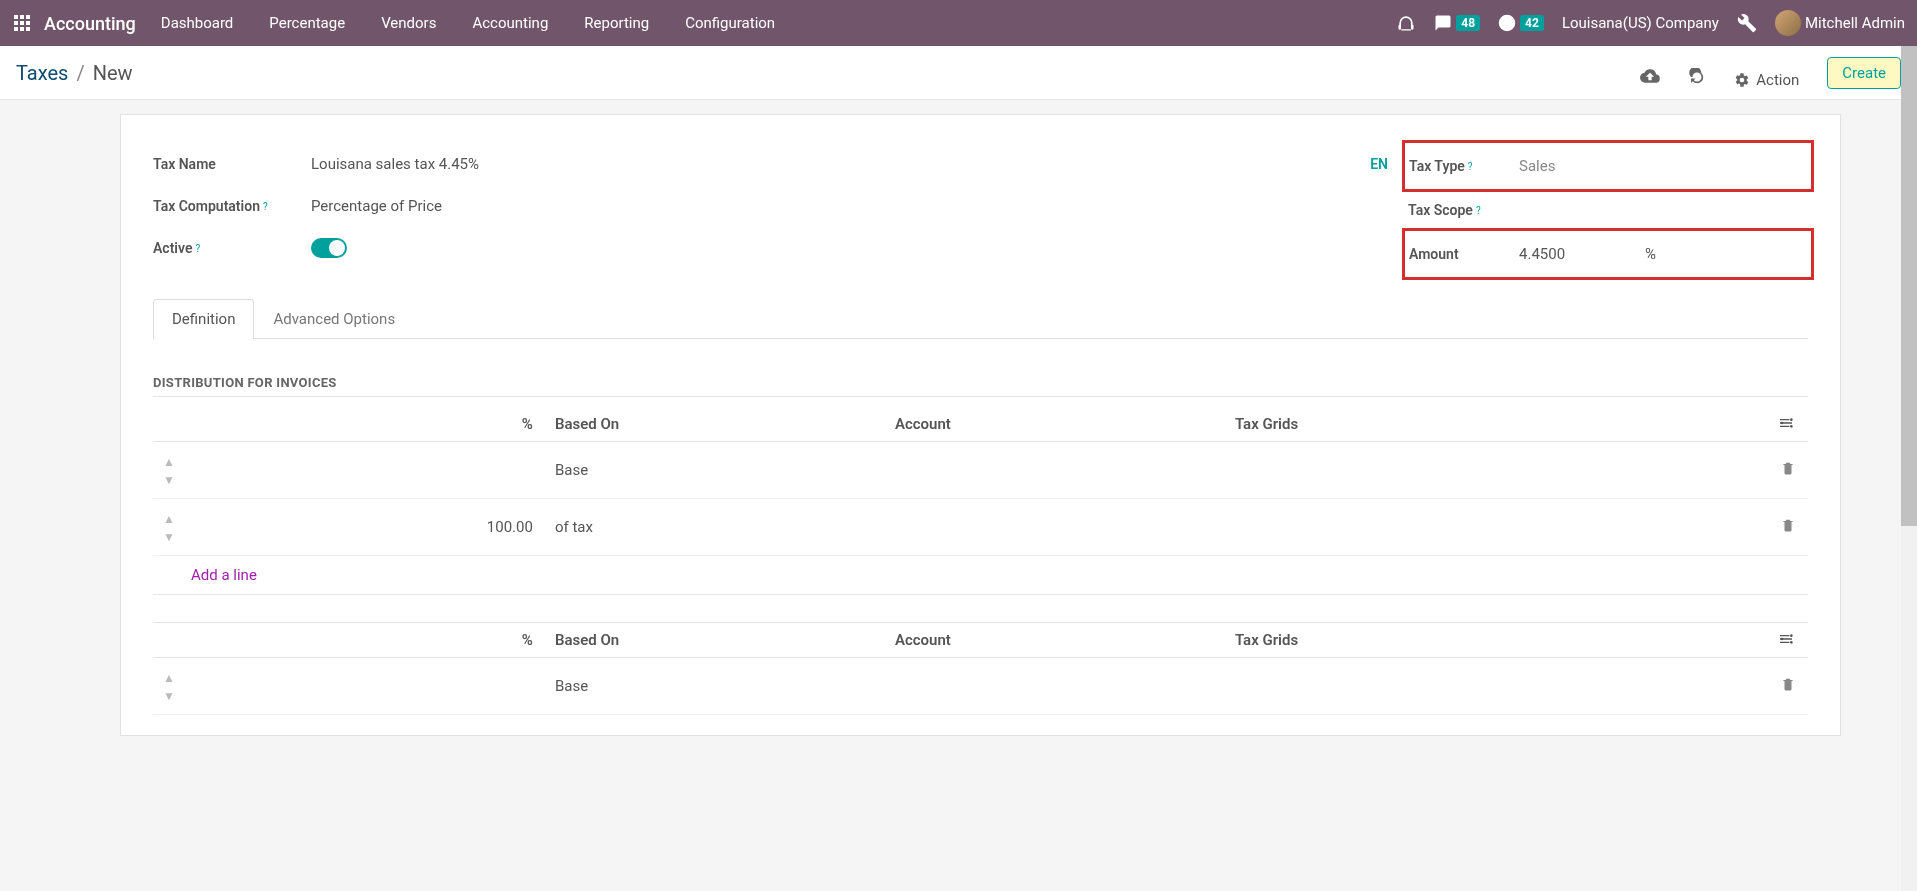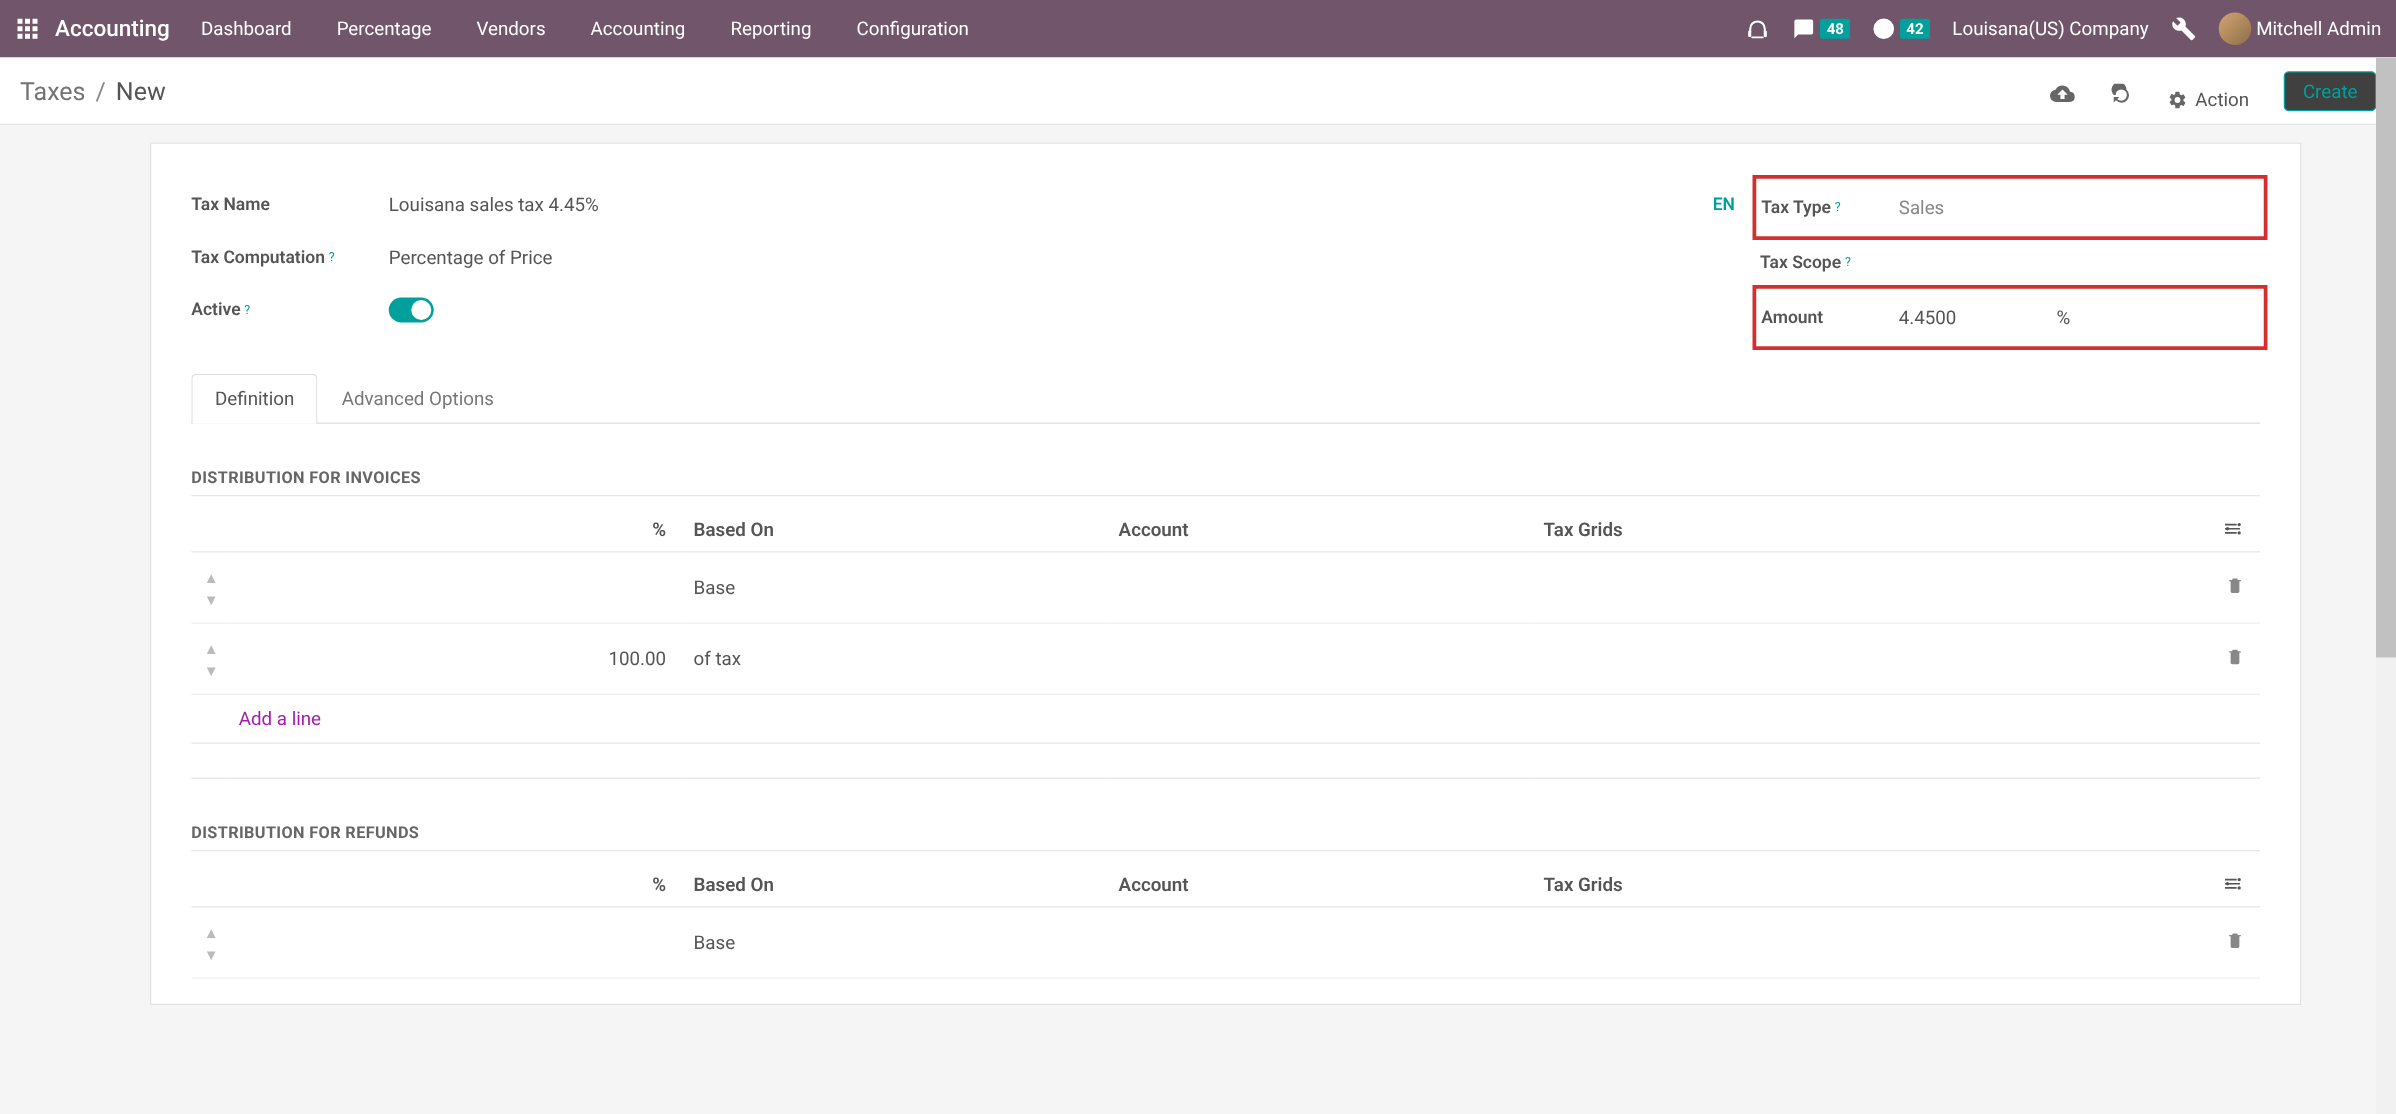"Taxes" .breadcrumb-link { color: #737373 -> #0c4a6e }
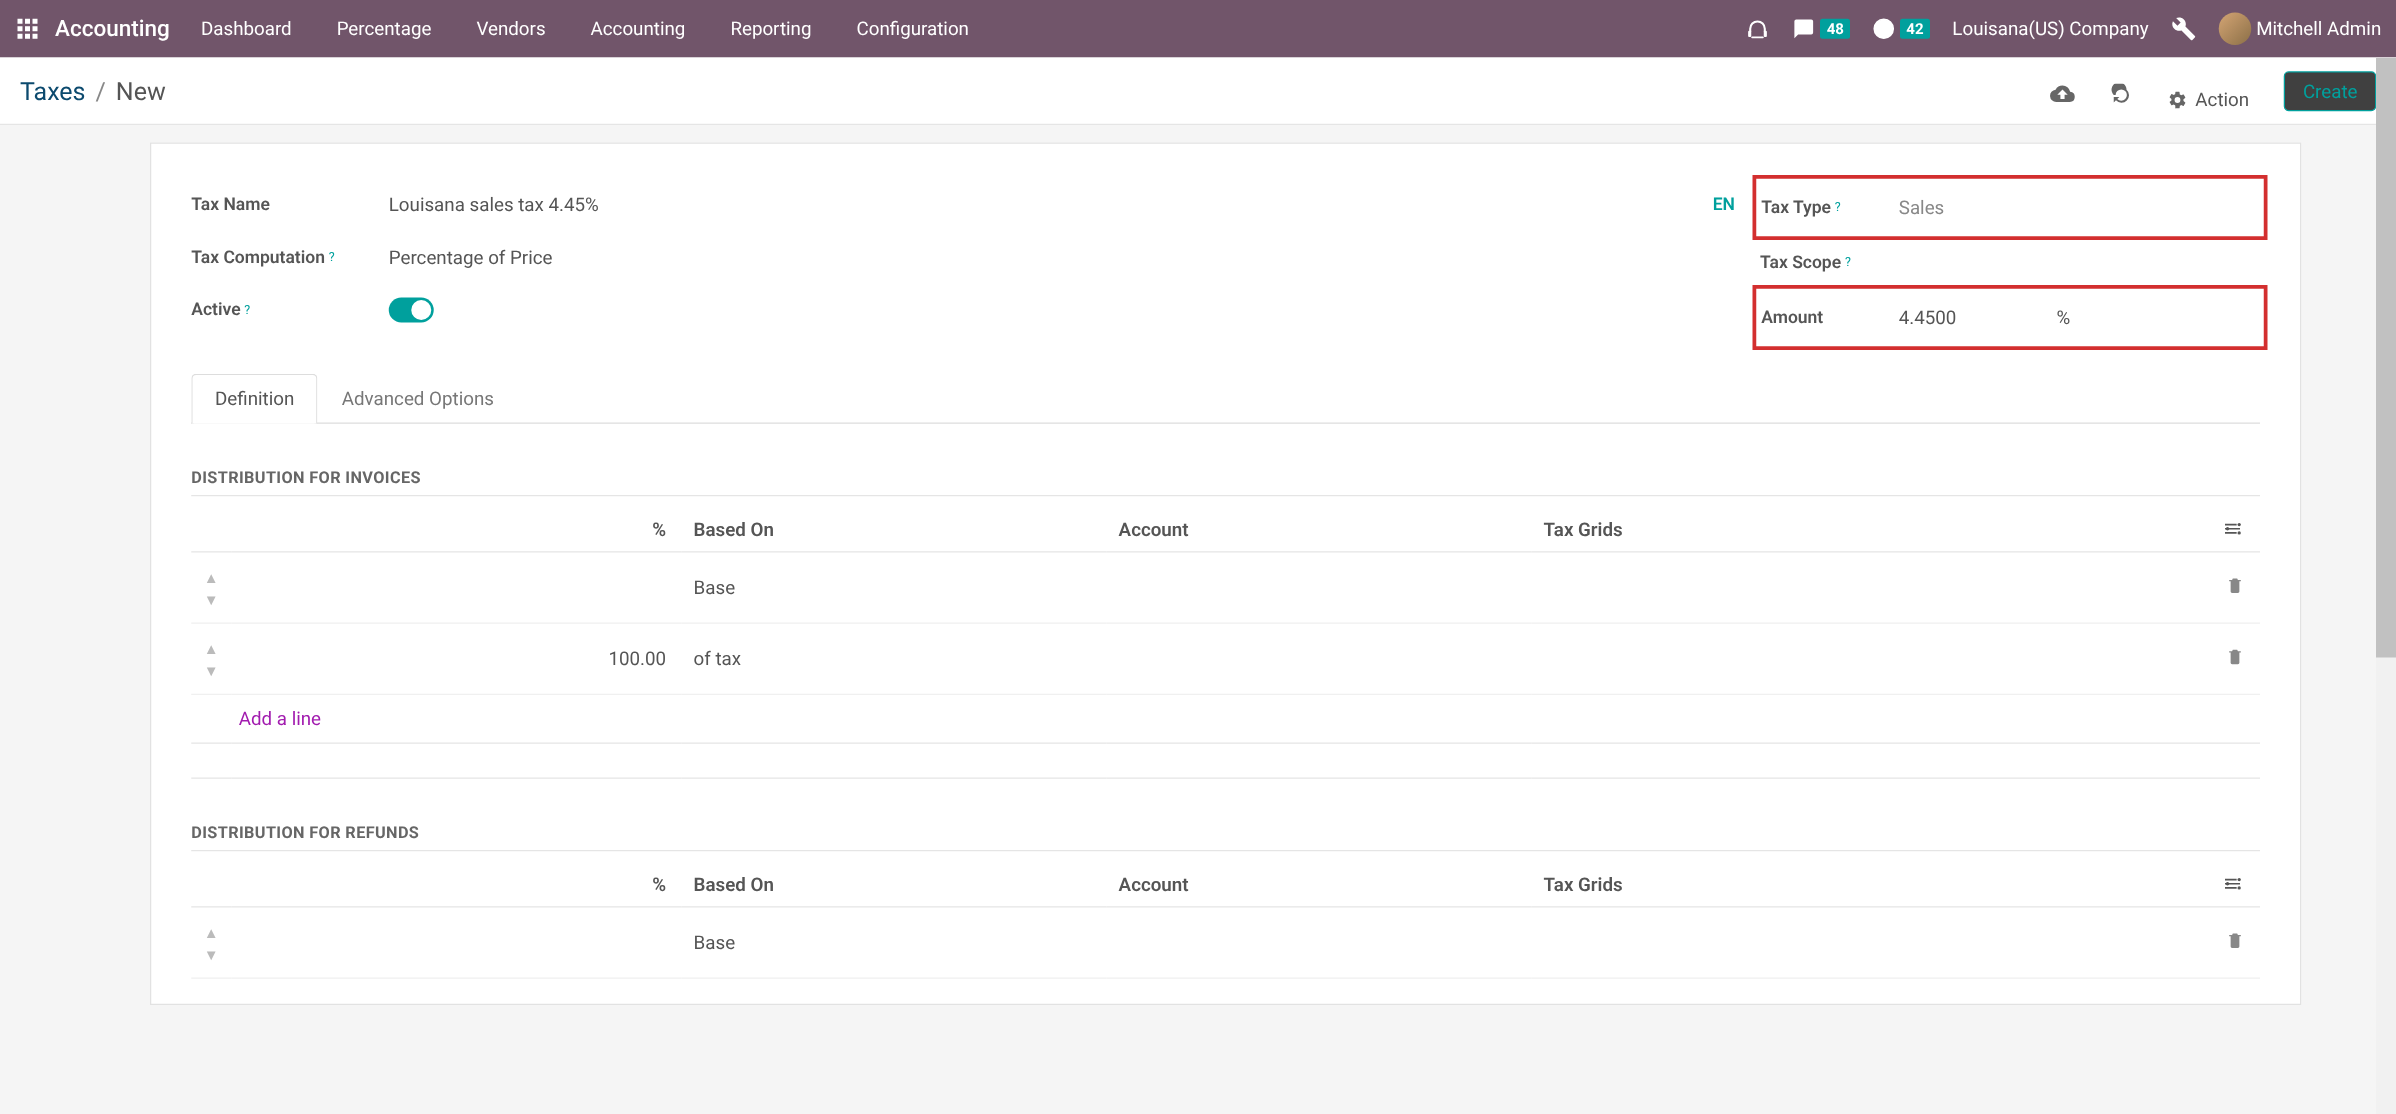"Create" .create-btn { background: #404040 -> #fef9c3 }
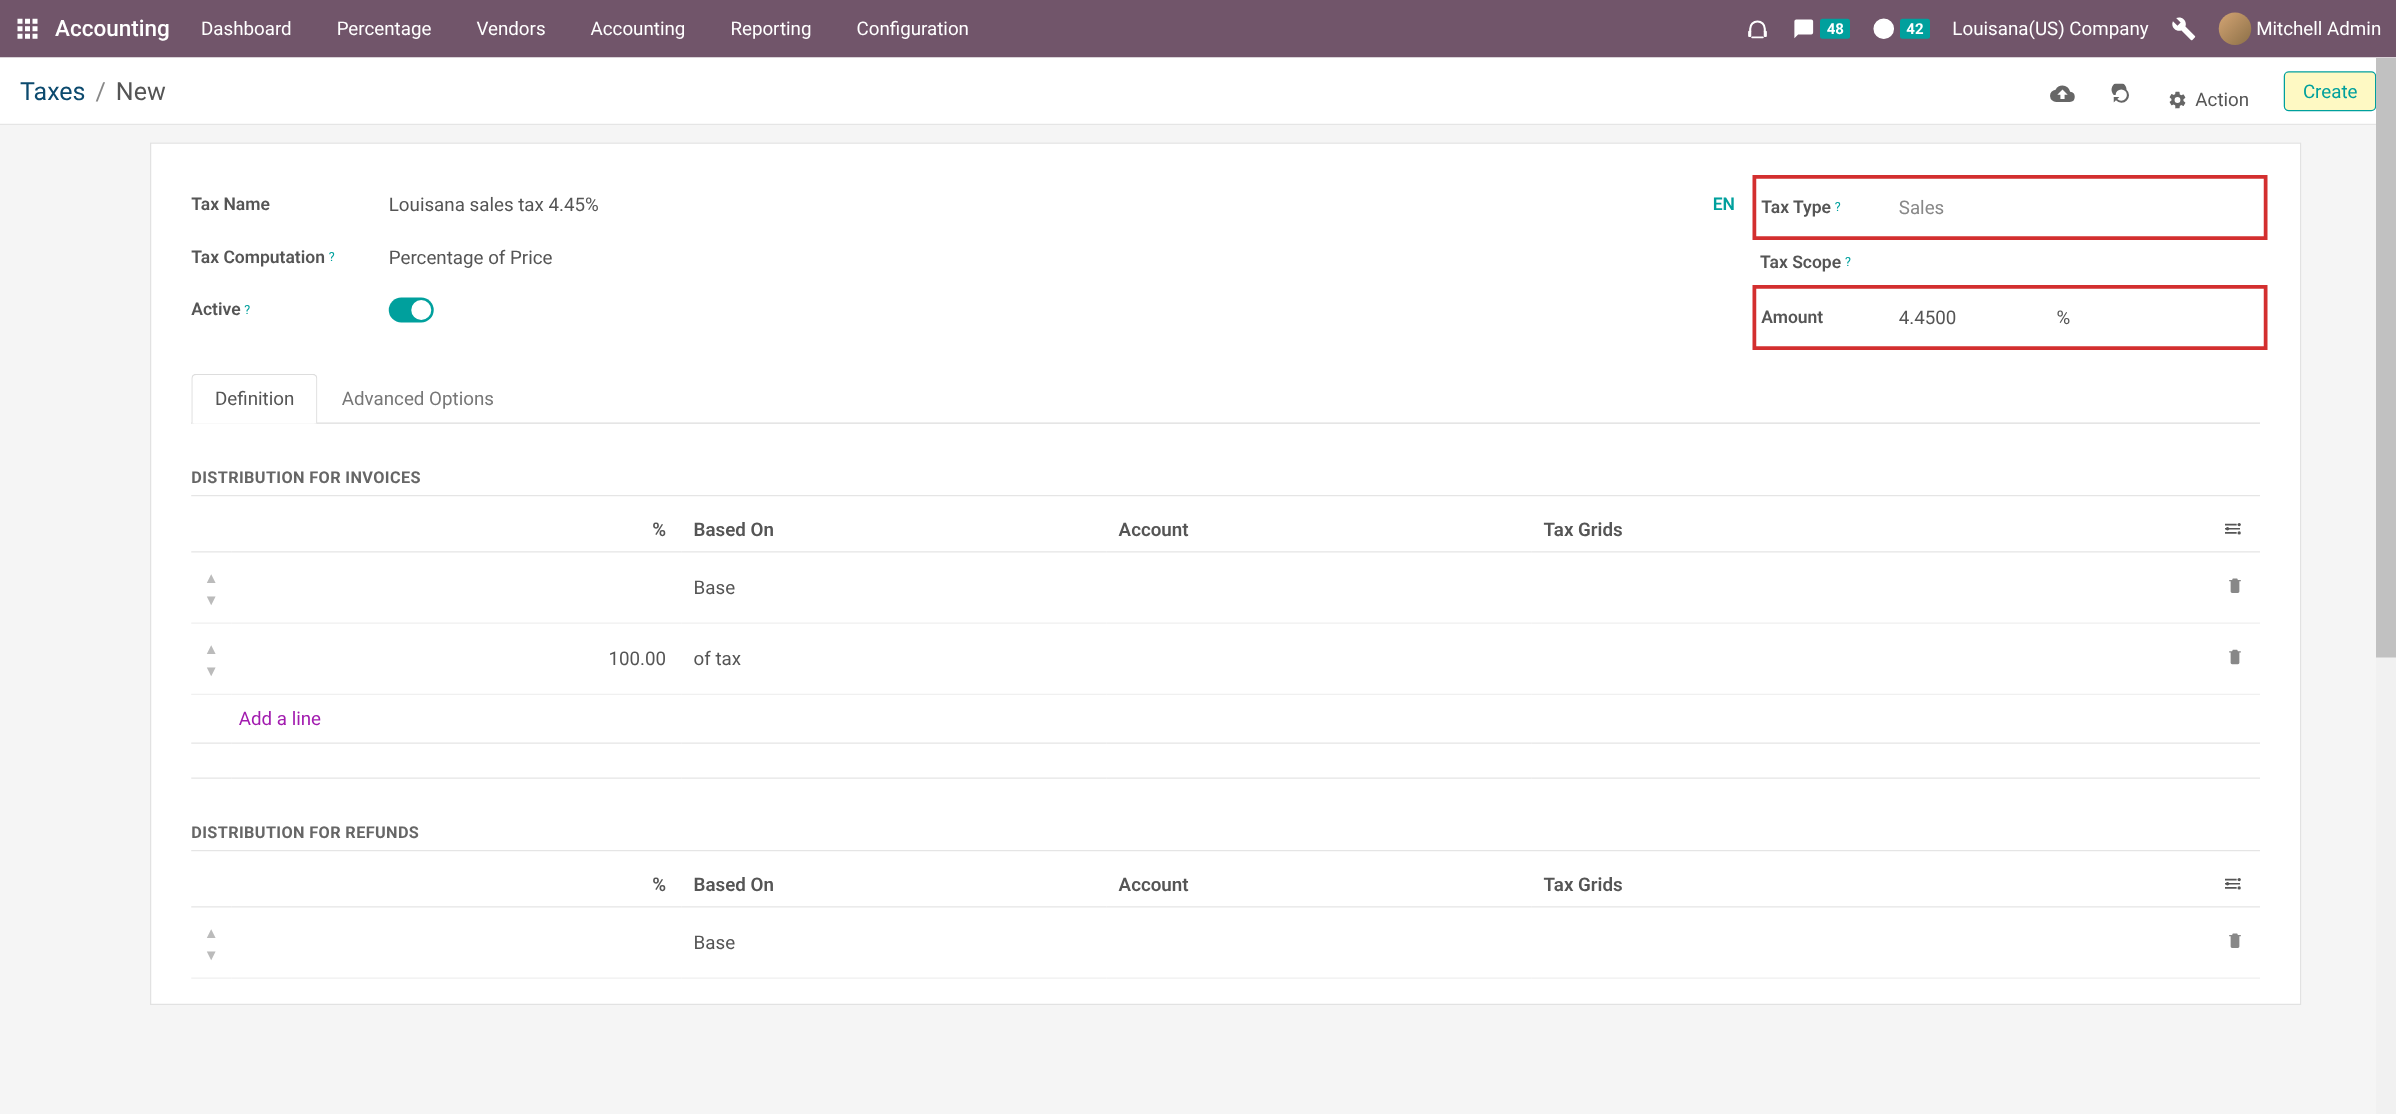"DISTRIBUTION FOR REFUNDS" div.section-title { html: <div>DISTRIBUTION FOR REFUNDS</div> -> none }
